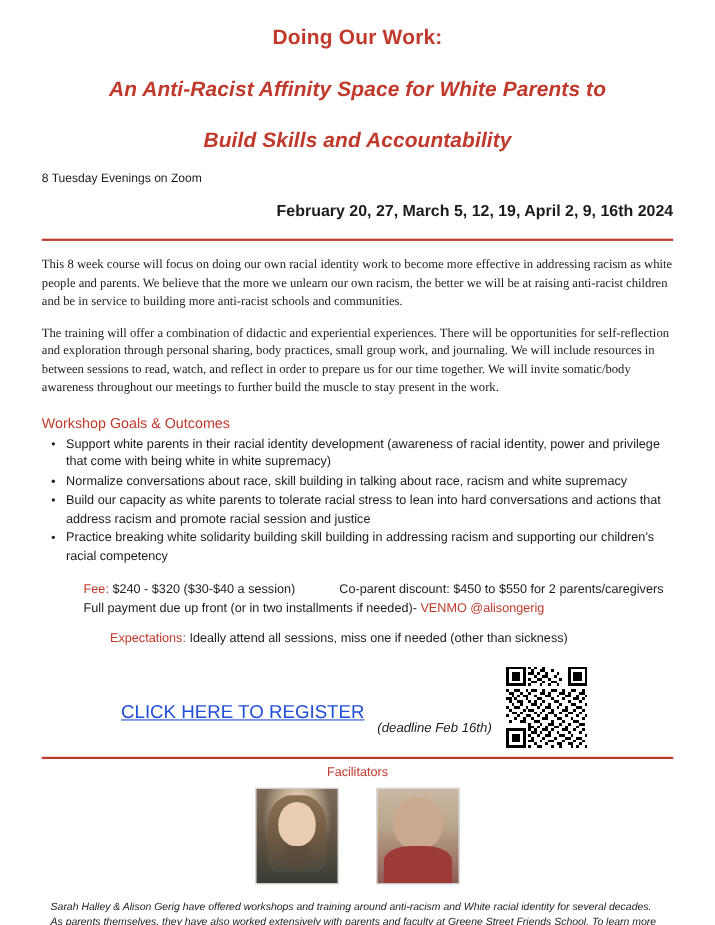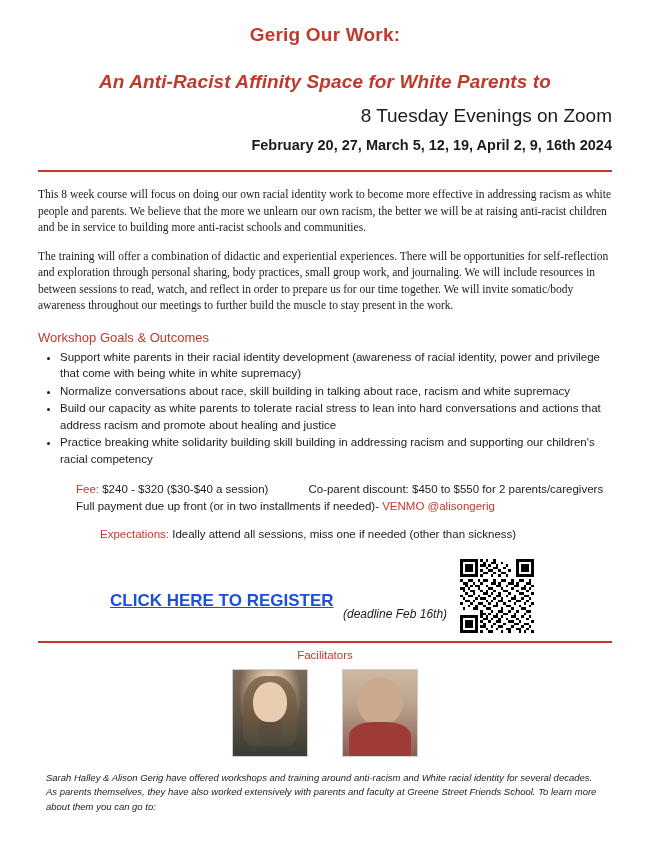"Gerig Our Work:" div.title-line1 { text: Gerig -> Doing }
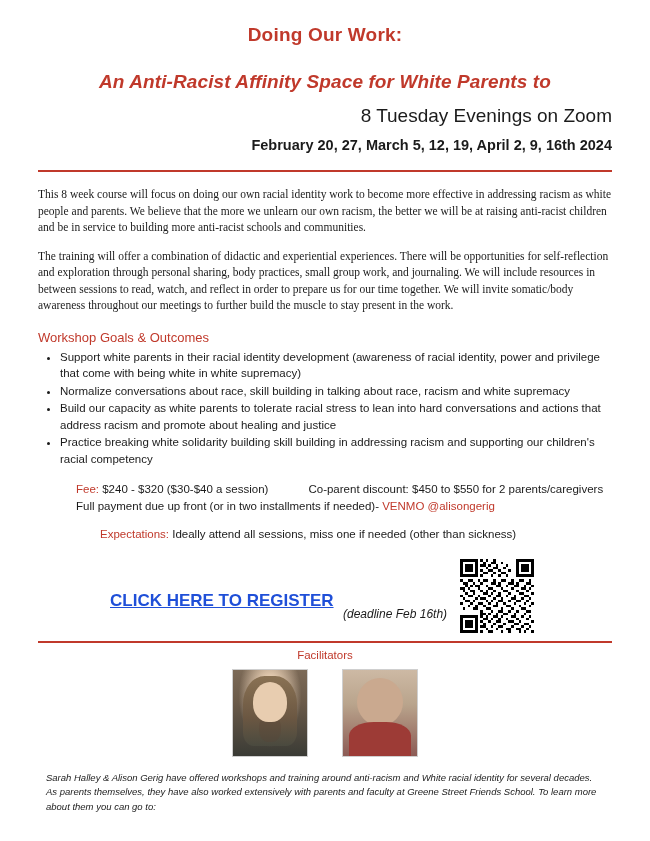"Build Skills and Accountability" div.title-line2 { html: none -> <div>Build Skills and Accountability</div> }
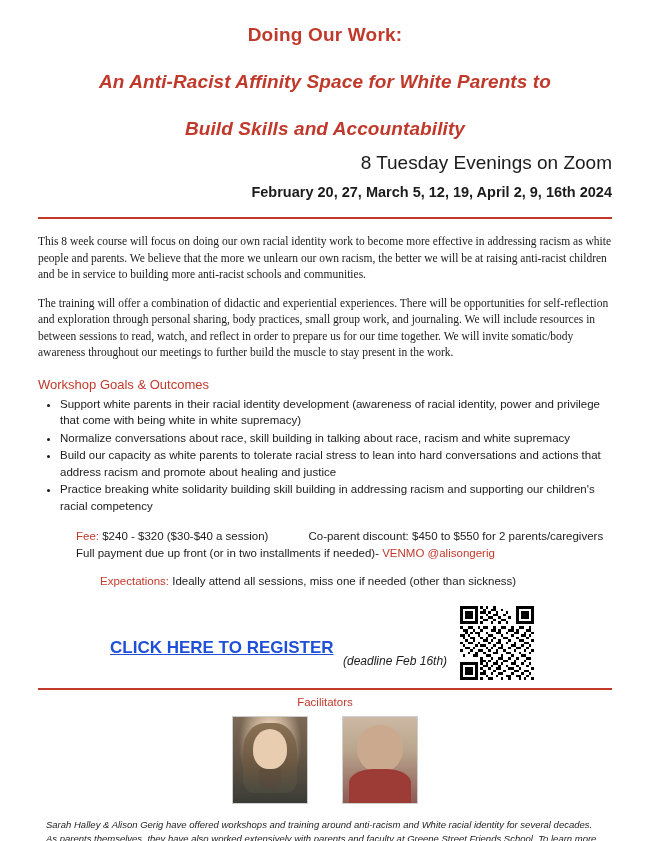"8 Tuesday Evenings on Zoom" .subtitle { font-size: 19px -> 11px; text-align: right -> left }
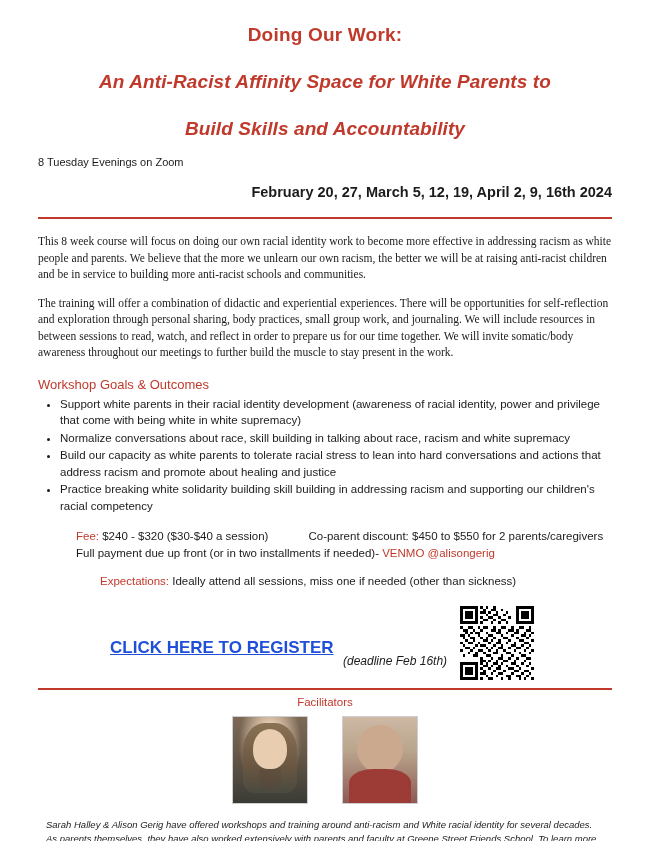"Build our capacity as white" li { text: about healing -> racial session }
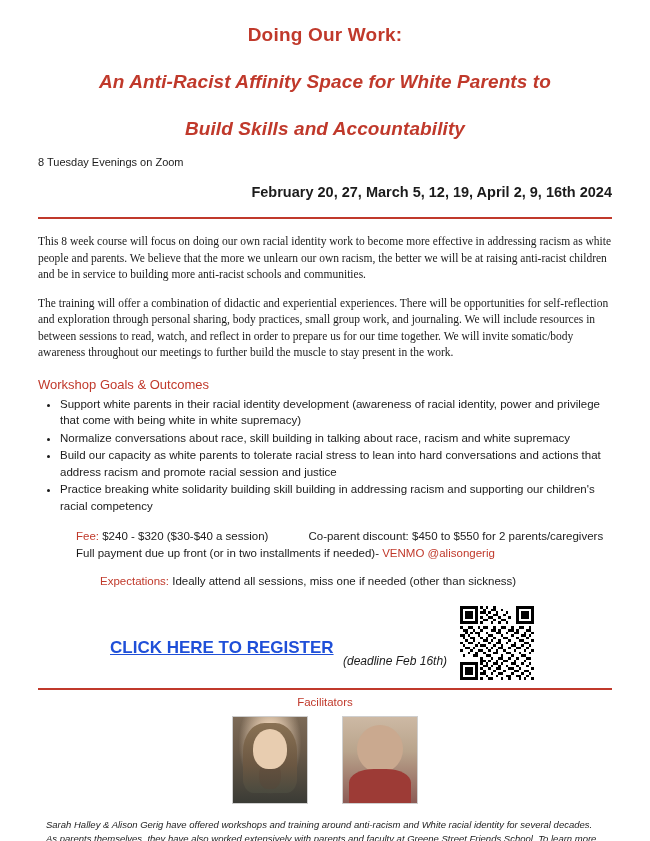"CLICK HERE TO REGISTER" .register-link { font-weight: bold -> normal }
